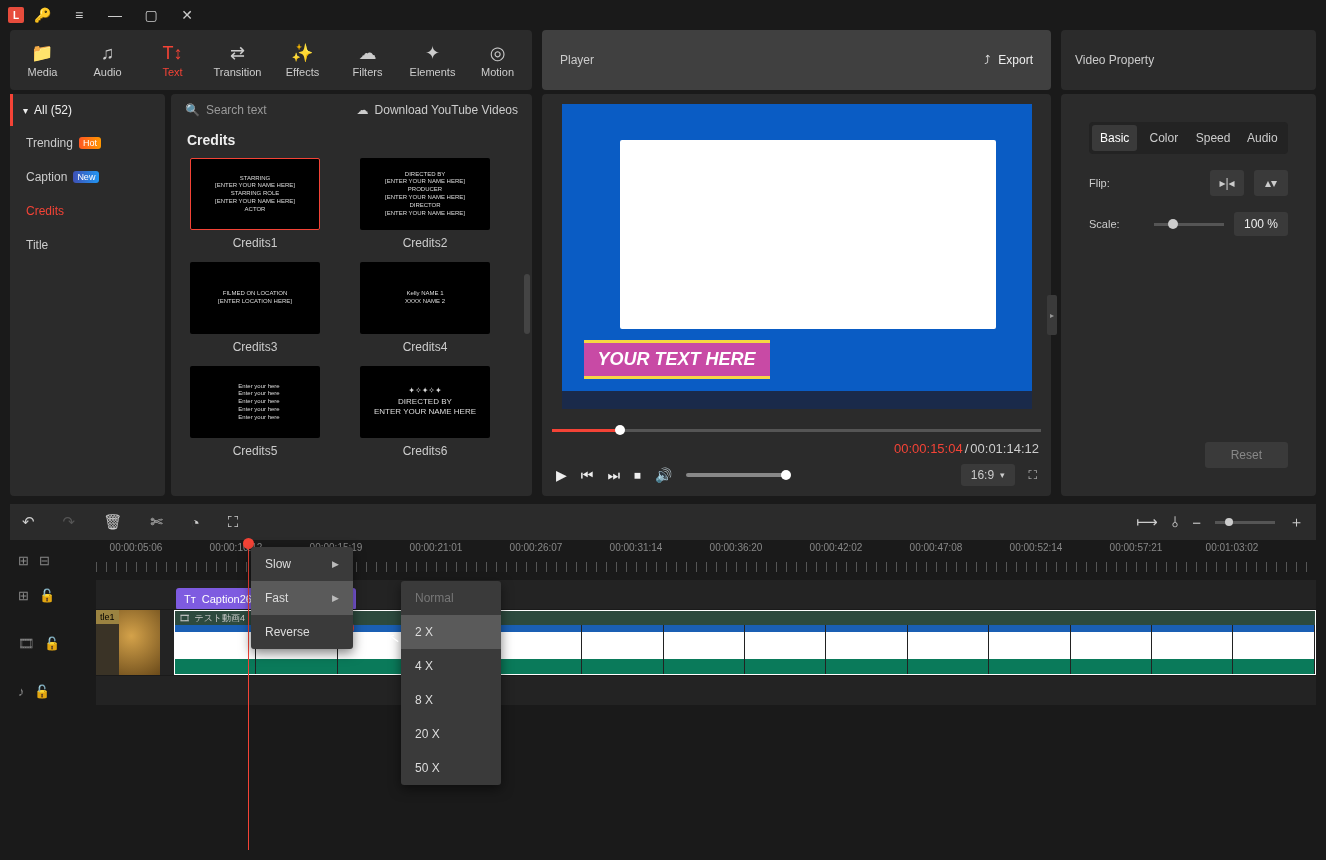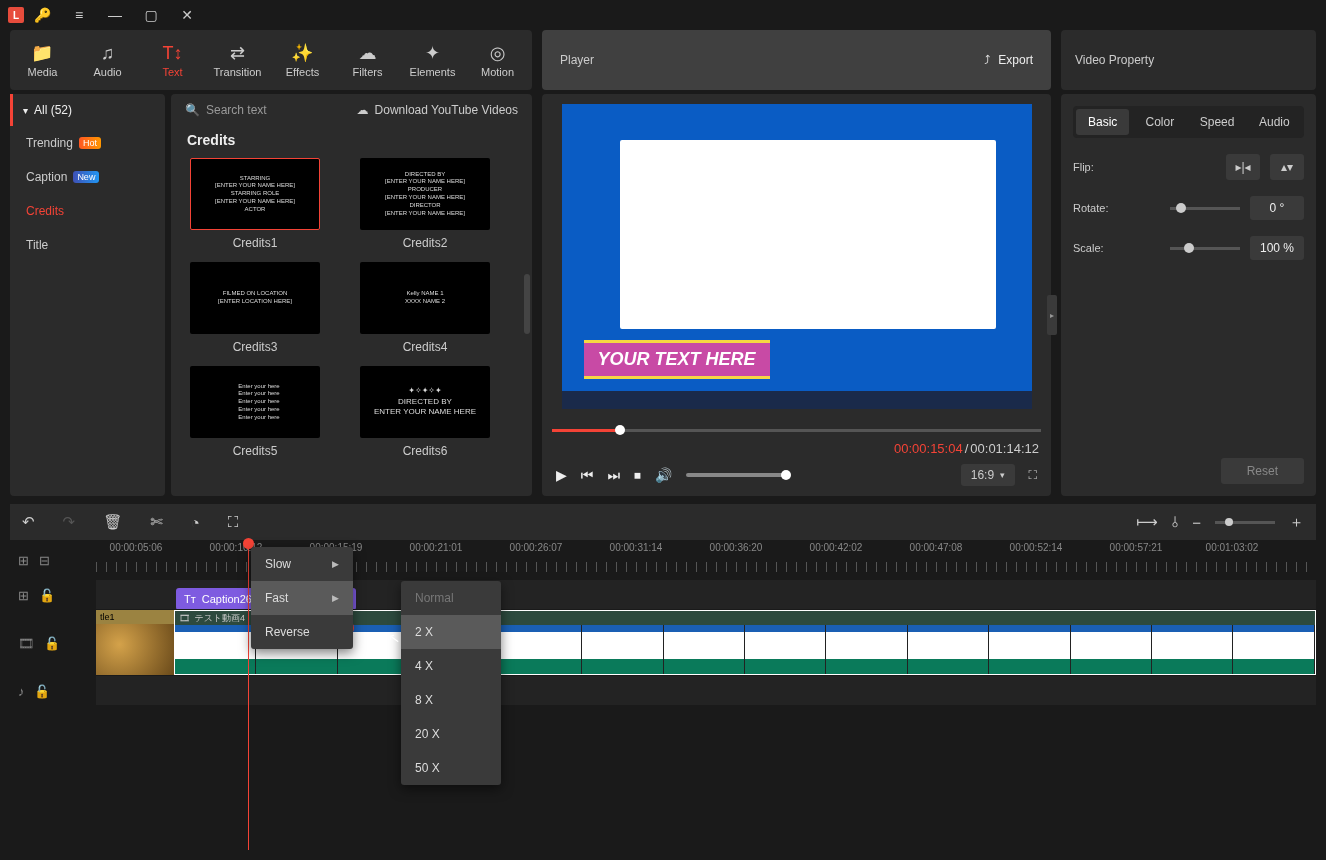"Basic" .props { padding: 12px -> 28px }
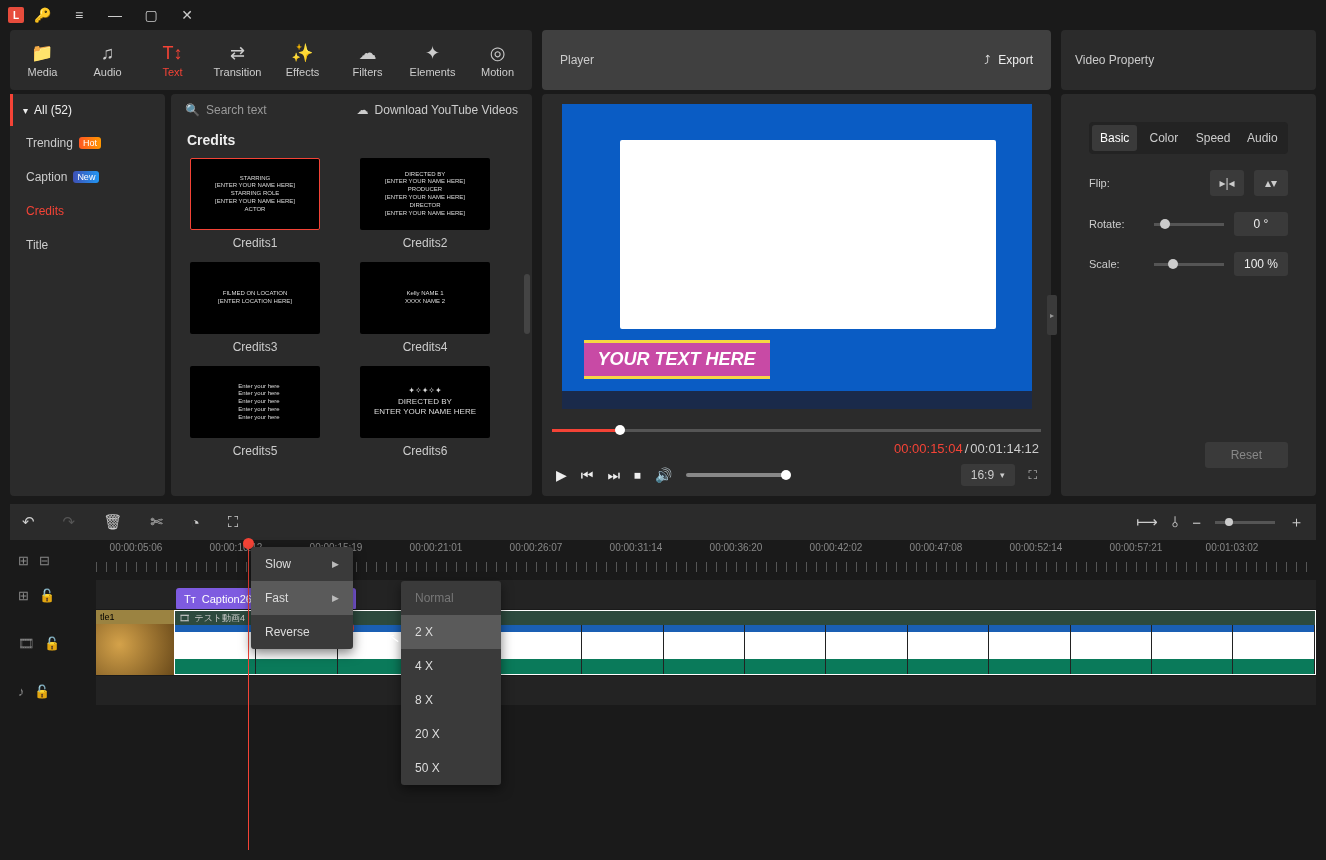"Rotate:" div.prop-row { html: <div> <span>Rotate:</span> <div> <div> <div></div> </div> <div>0 °</div> </div> </div> -> none }
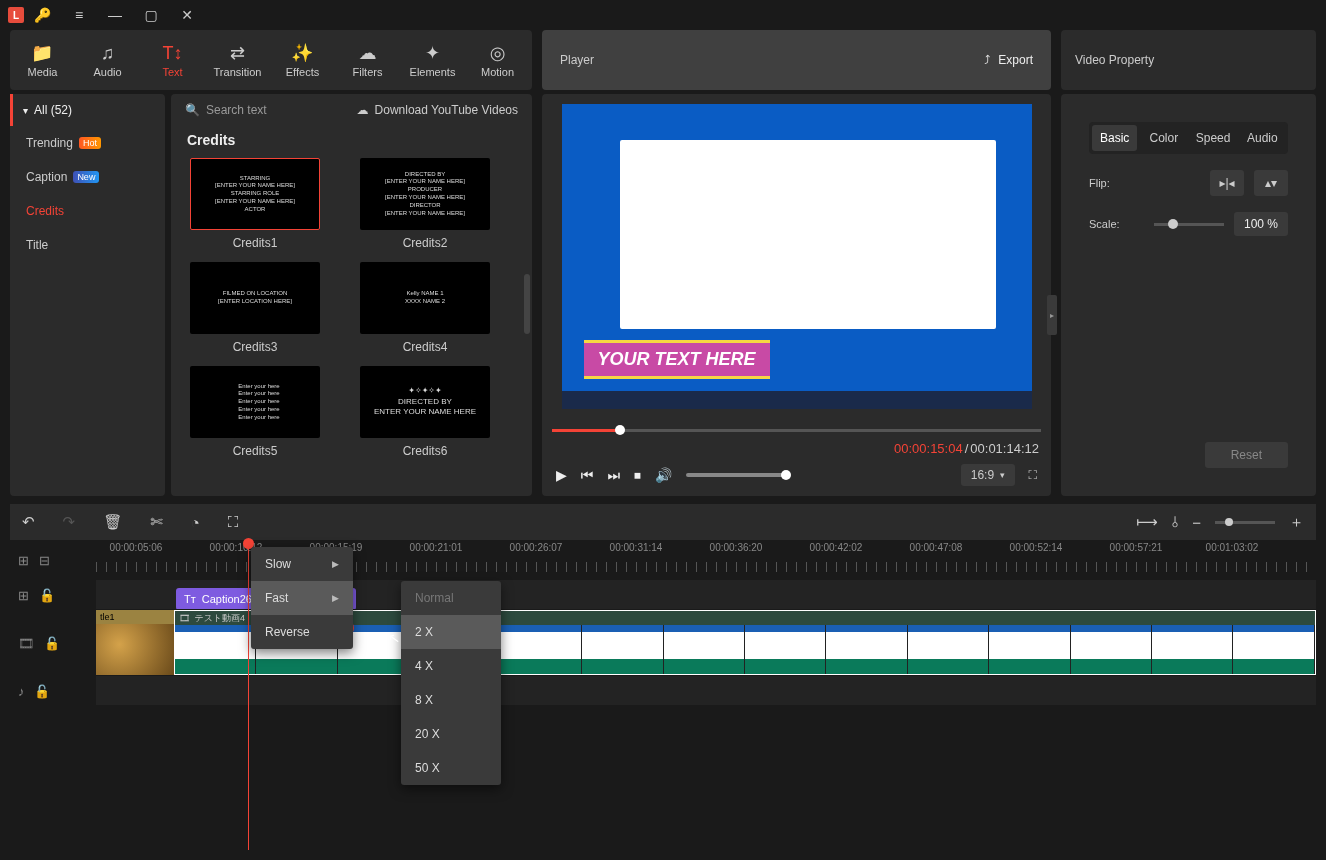"tle1" .clip-title { flex-direction: column -> row; width: 78px -> 64px }
